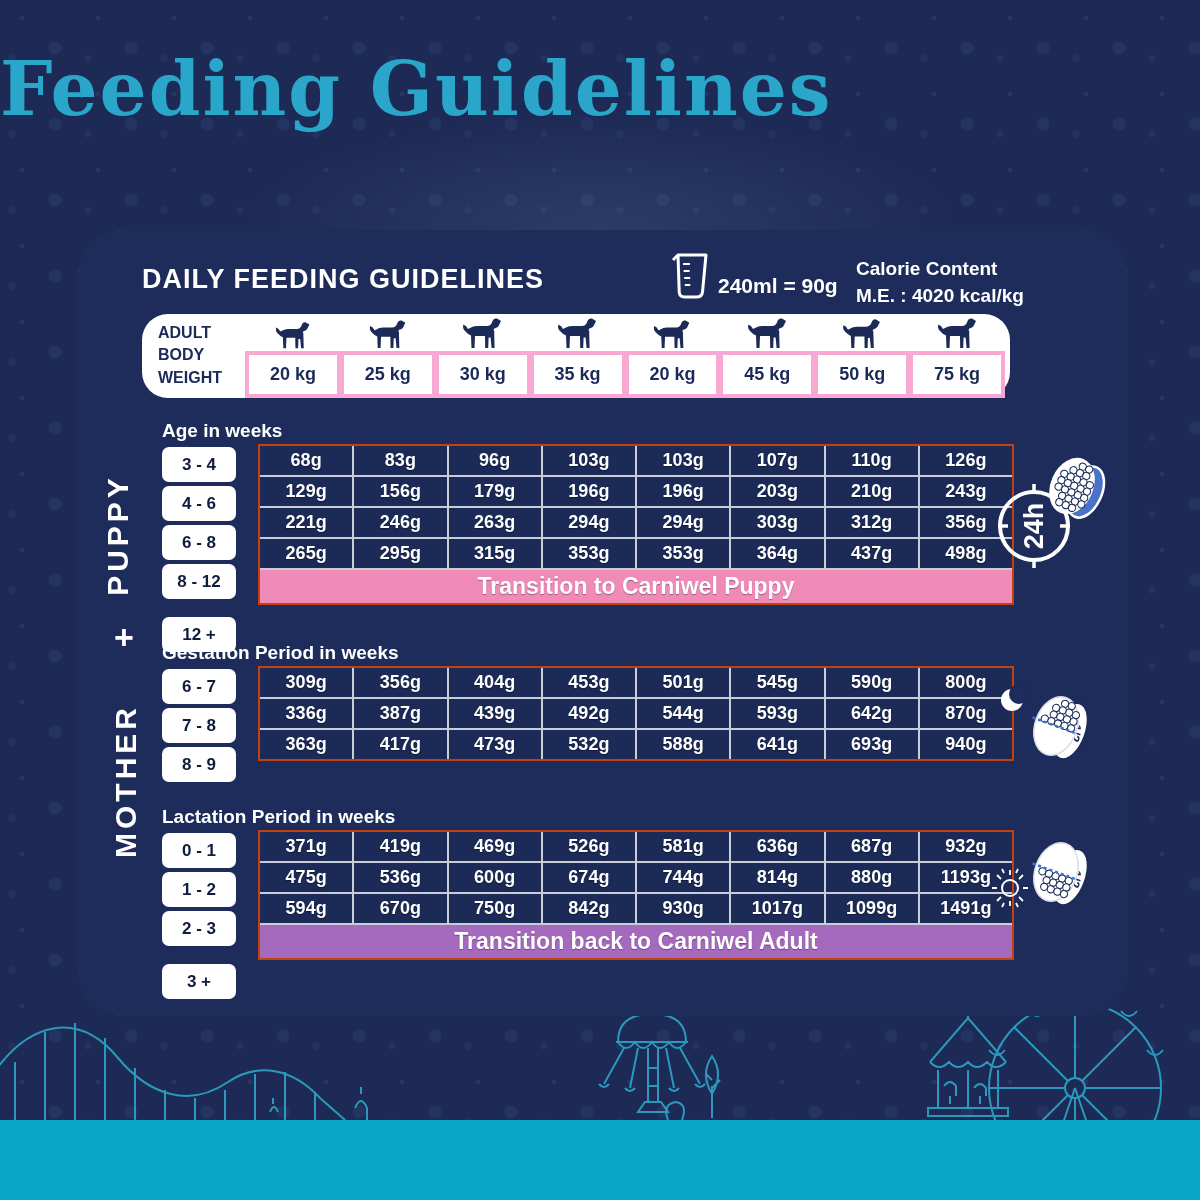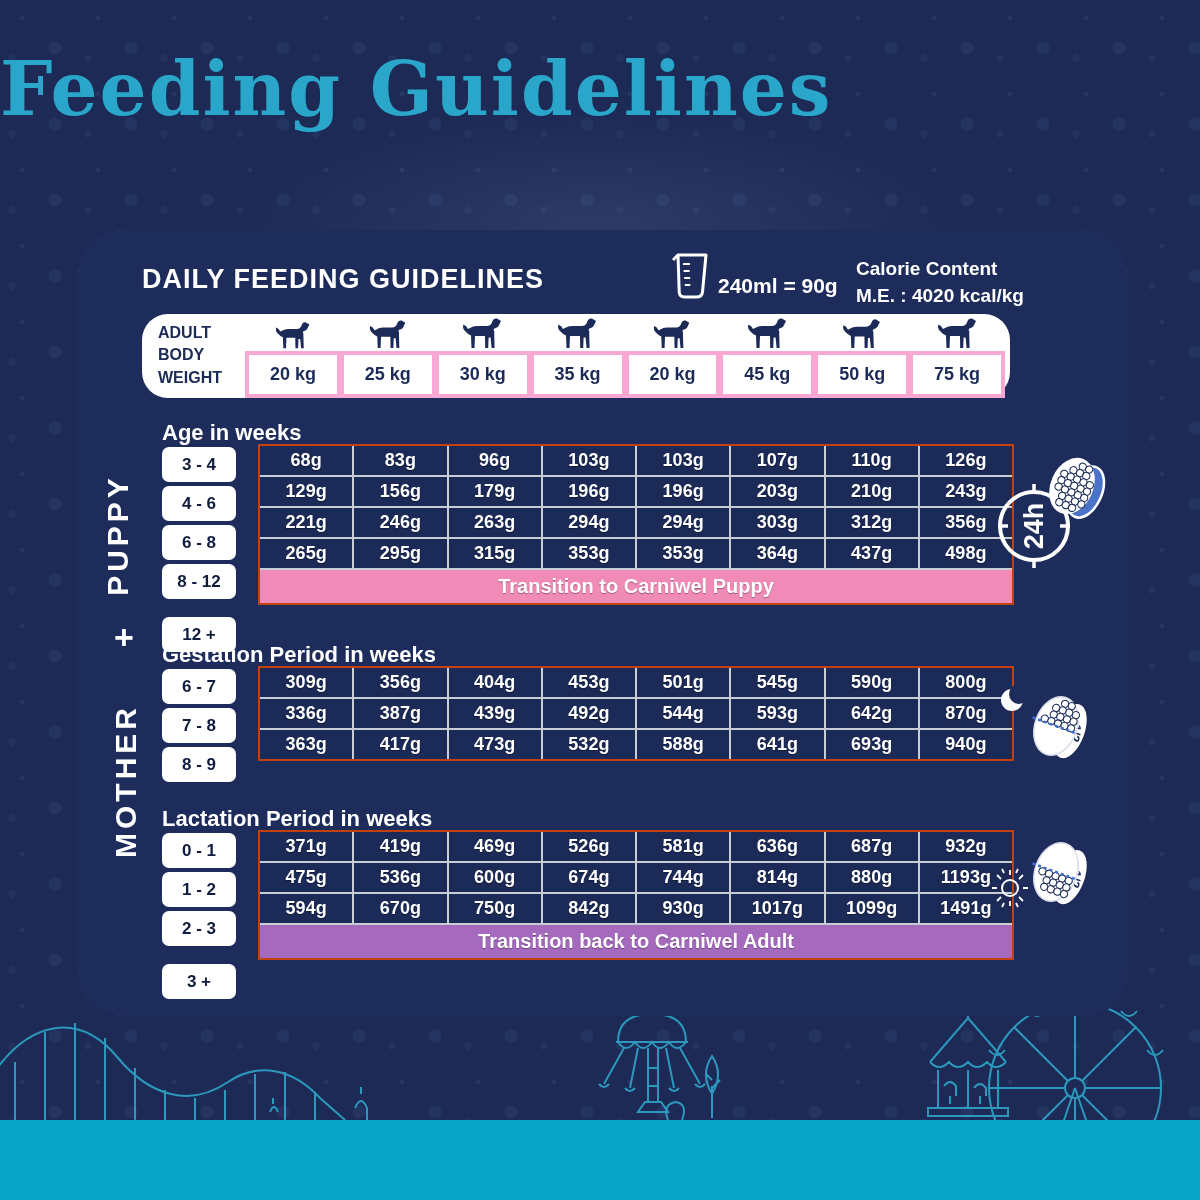"Age in weeks" .period-label { font-size: 22px -> 19px }
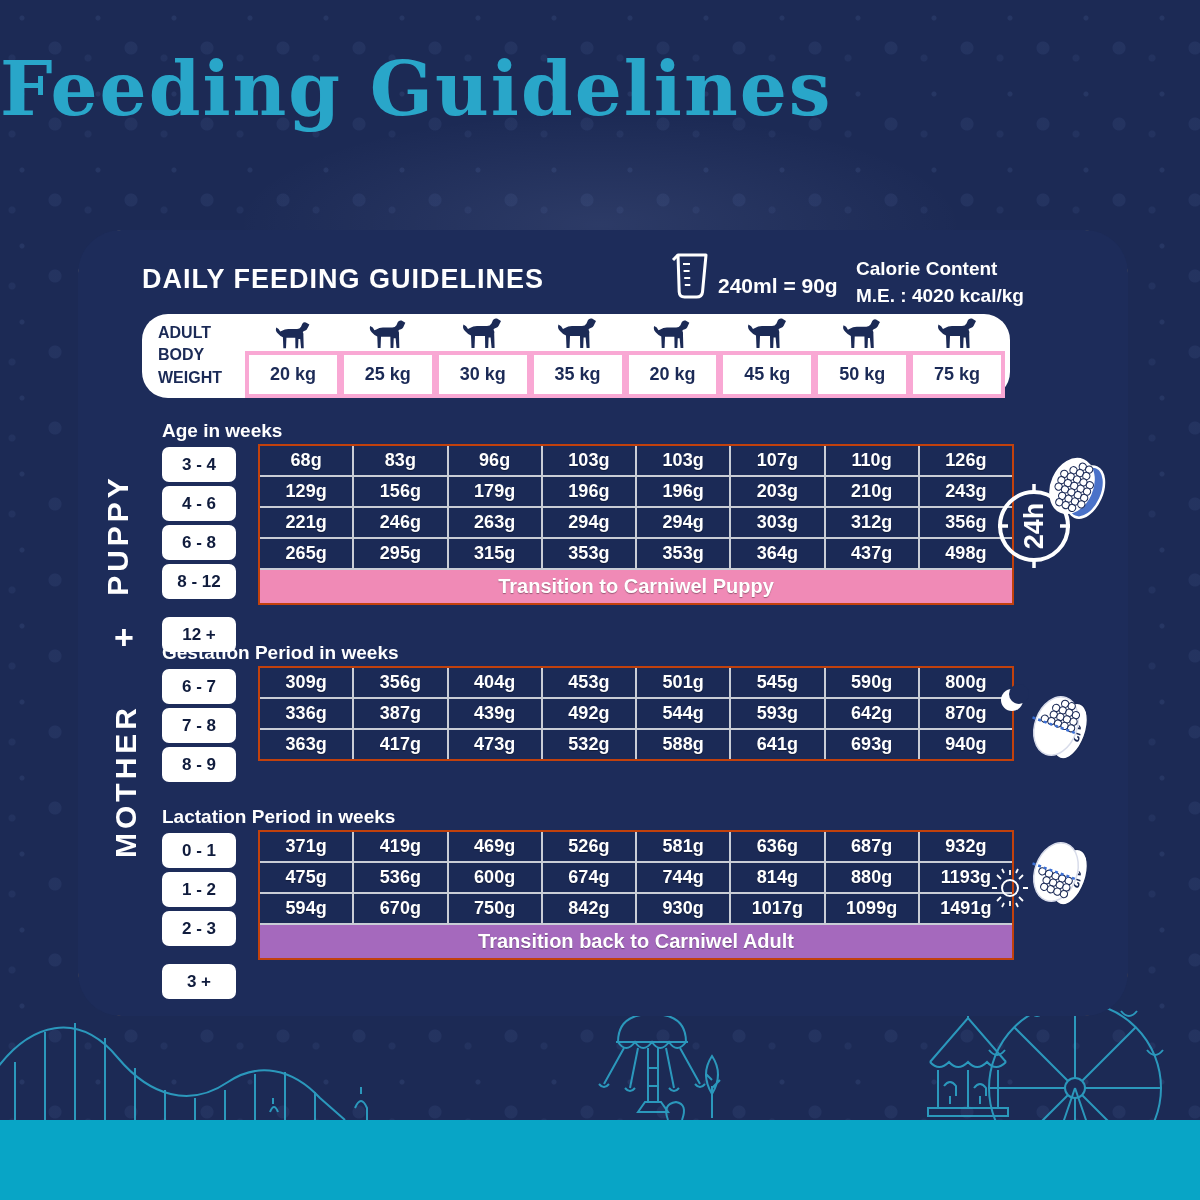"Transition to Carniwel Puppy" .banner { font-size: 20px -> 23px }
